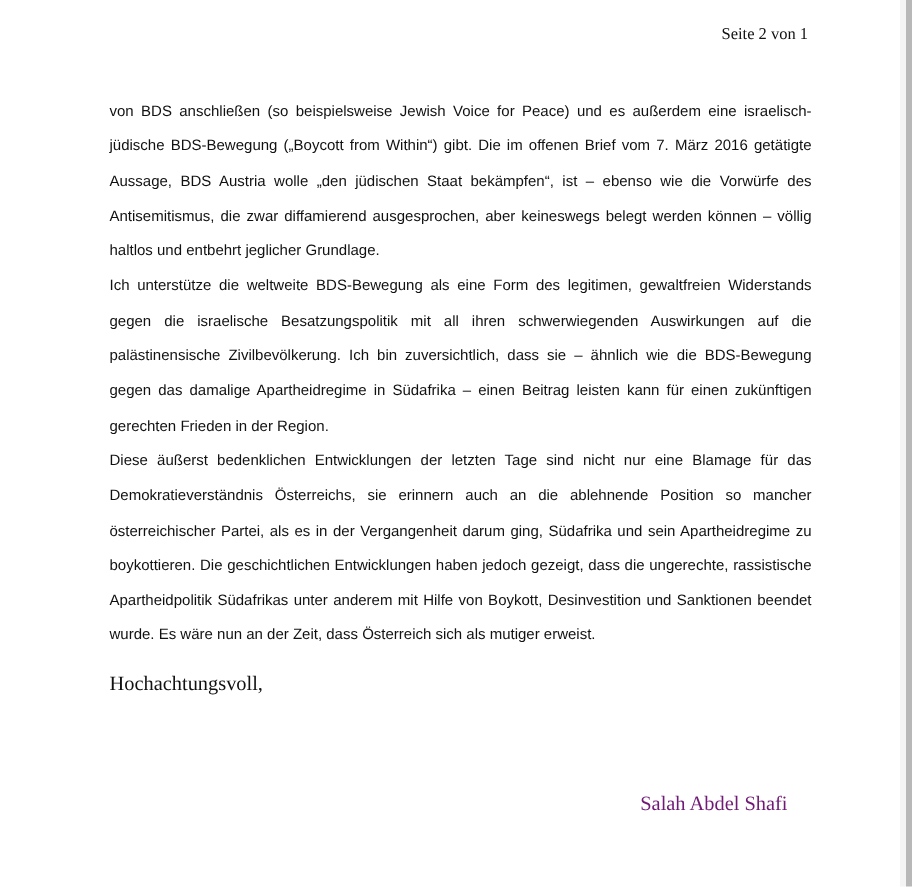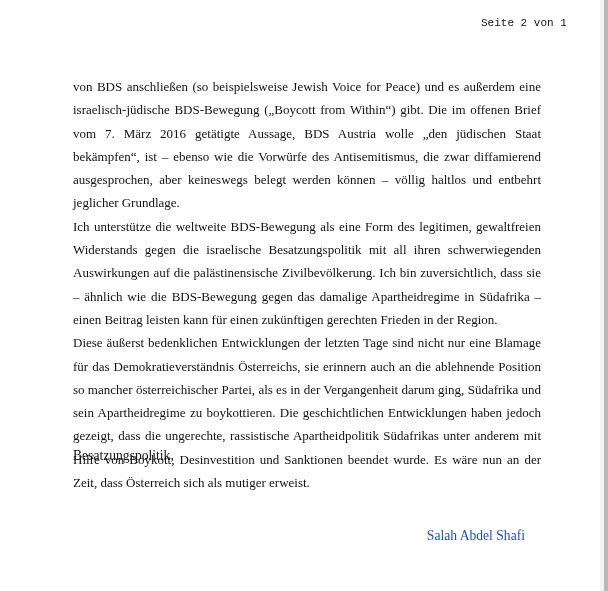"Seite 2 von 1" .page-number { font-family: Liberation Mono, monospace -> Liberation Serif, serif }
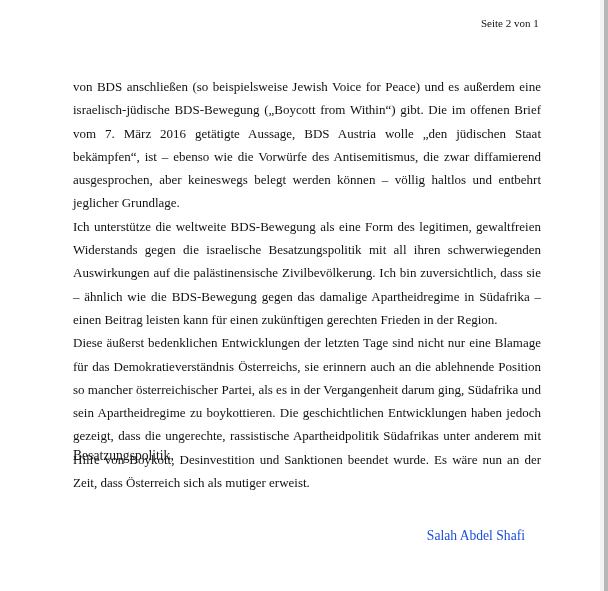"von BDS anschließen (so beispielsweise" .body-text { font-family: Liberation Serif, serif -> Liberation Sans, sans-serif; font-size: 13px -> 10px; top: 75px -> 63px }
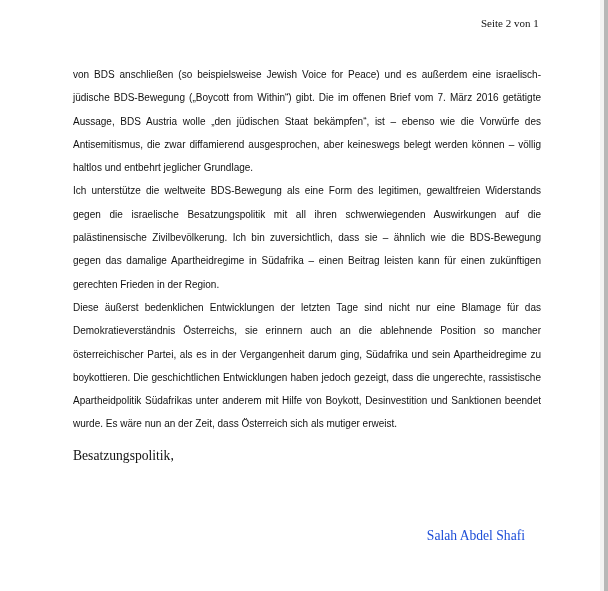"Besatzungspolitik," div.closing { text: Besatzungspolitik -> Hochachtungsvoll }
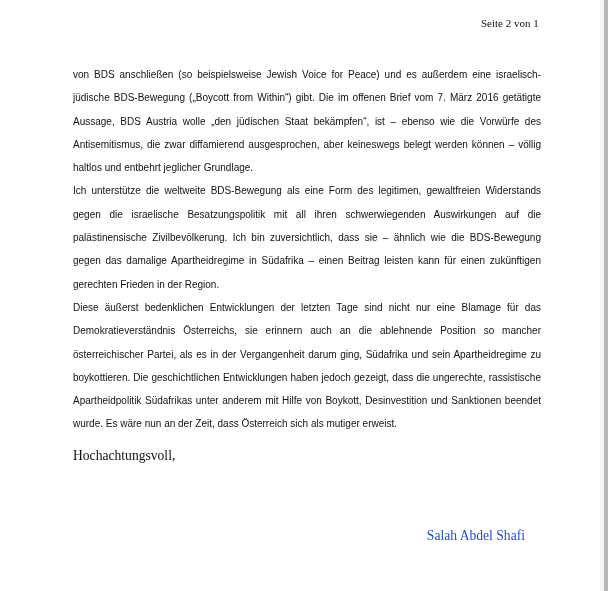"Salah Abdel Shafi" .signature { color: #1d4ed8 -> #701a75 }
